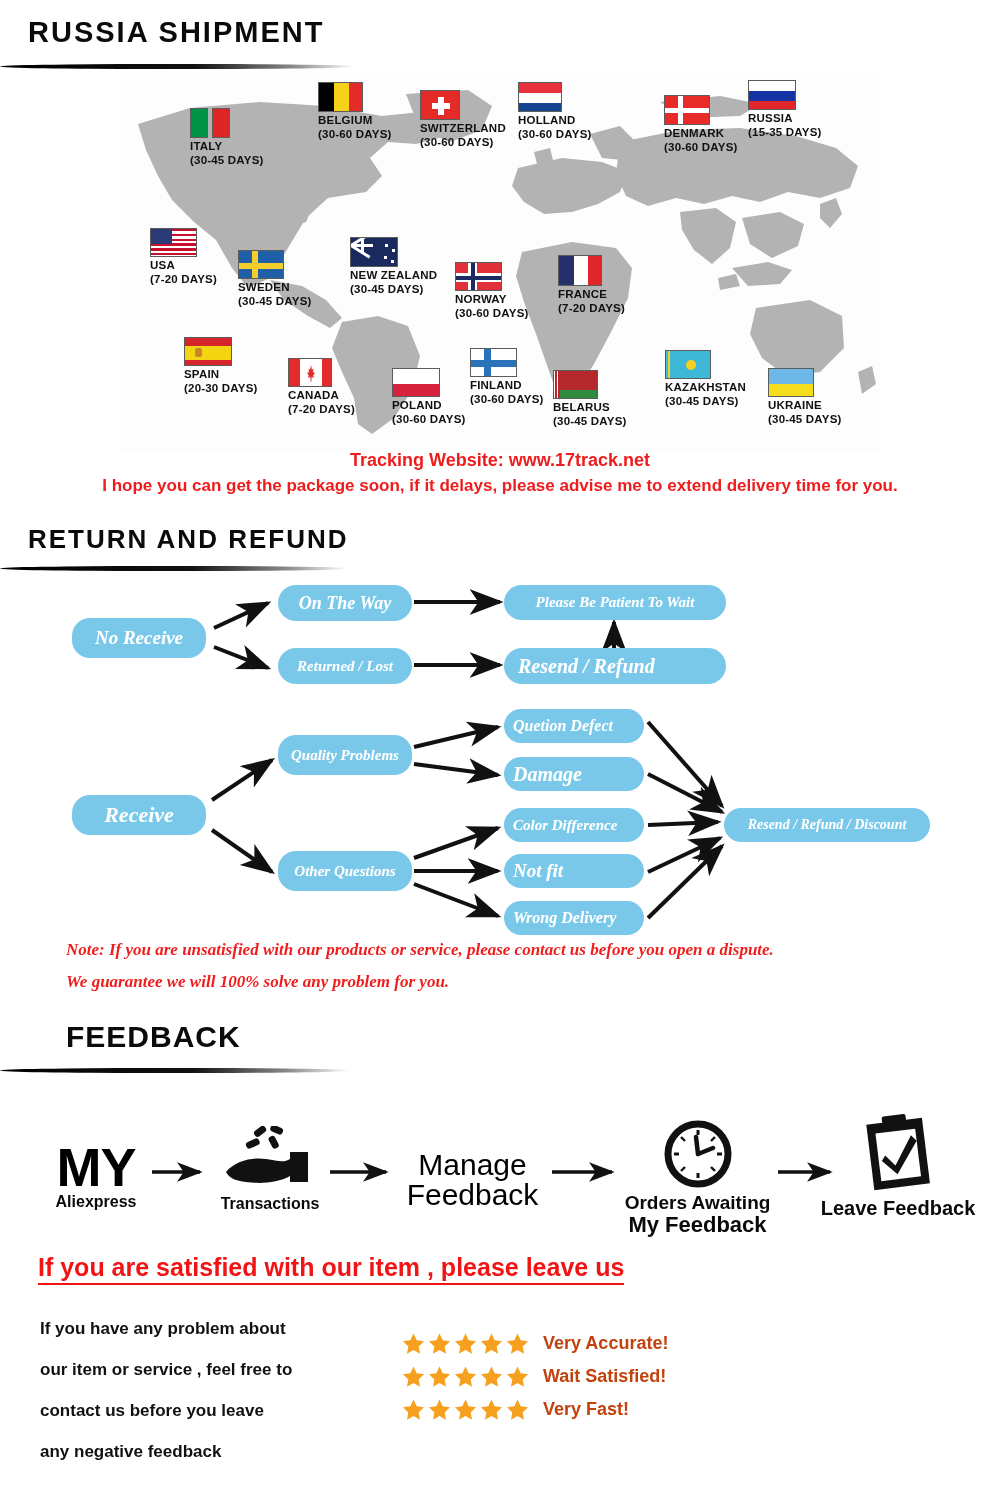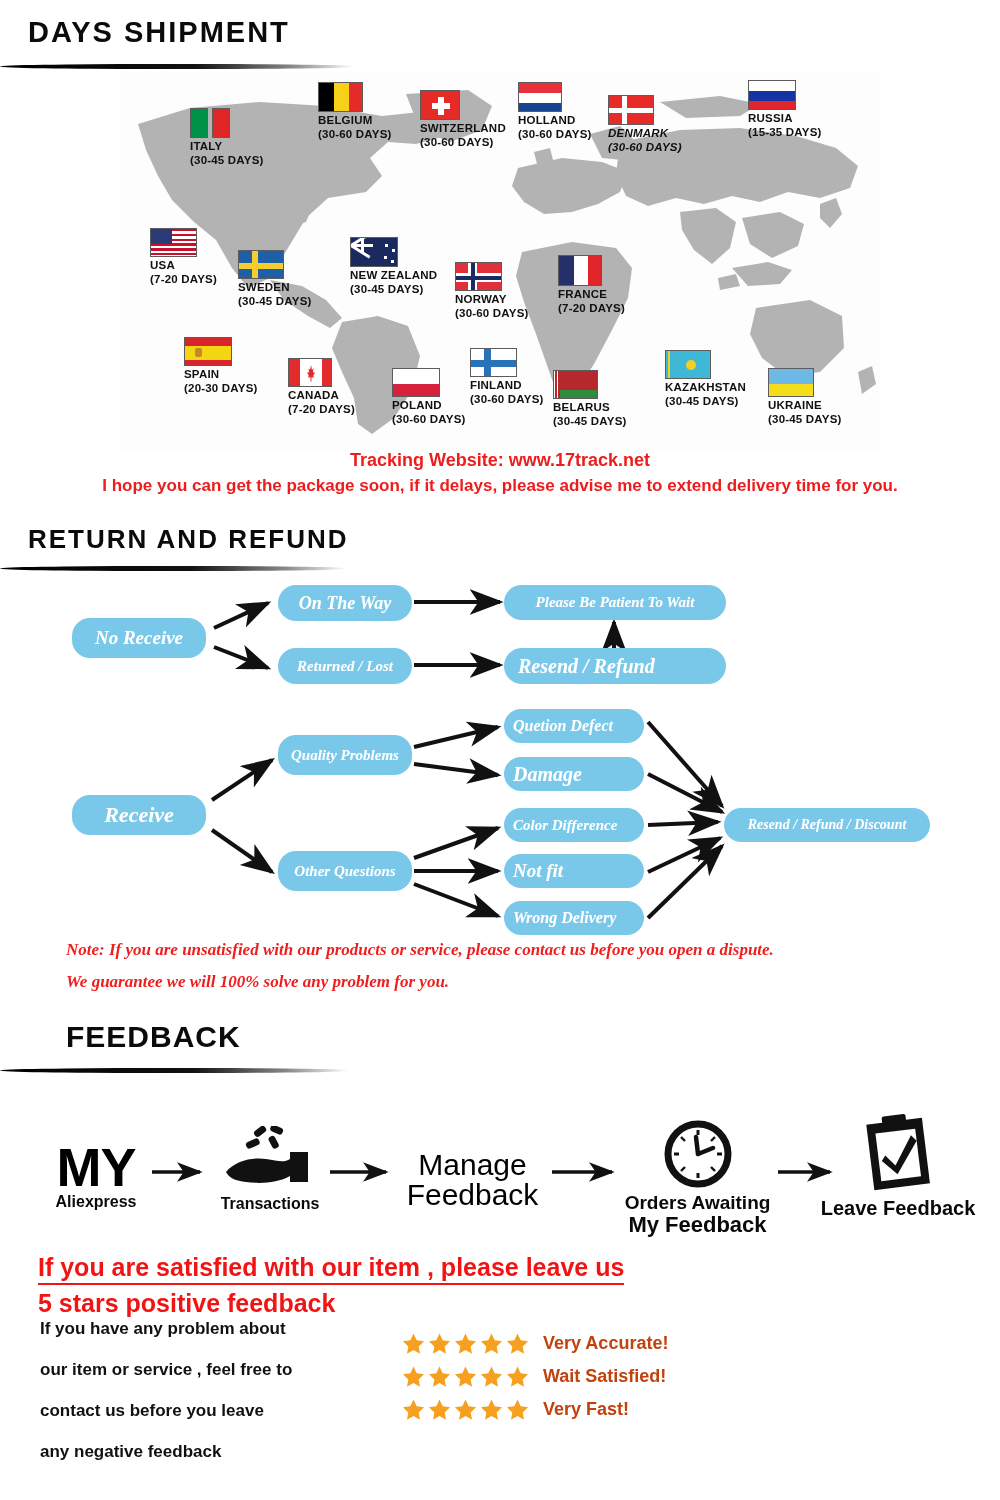"DAYS SHIPMENT" div.abs { text: DAYS -> RUSSIA }
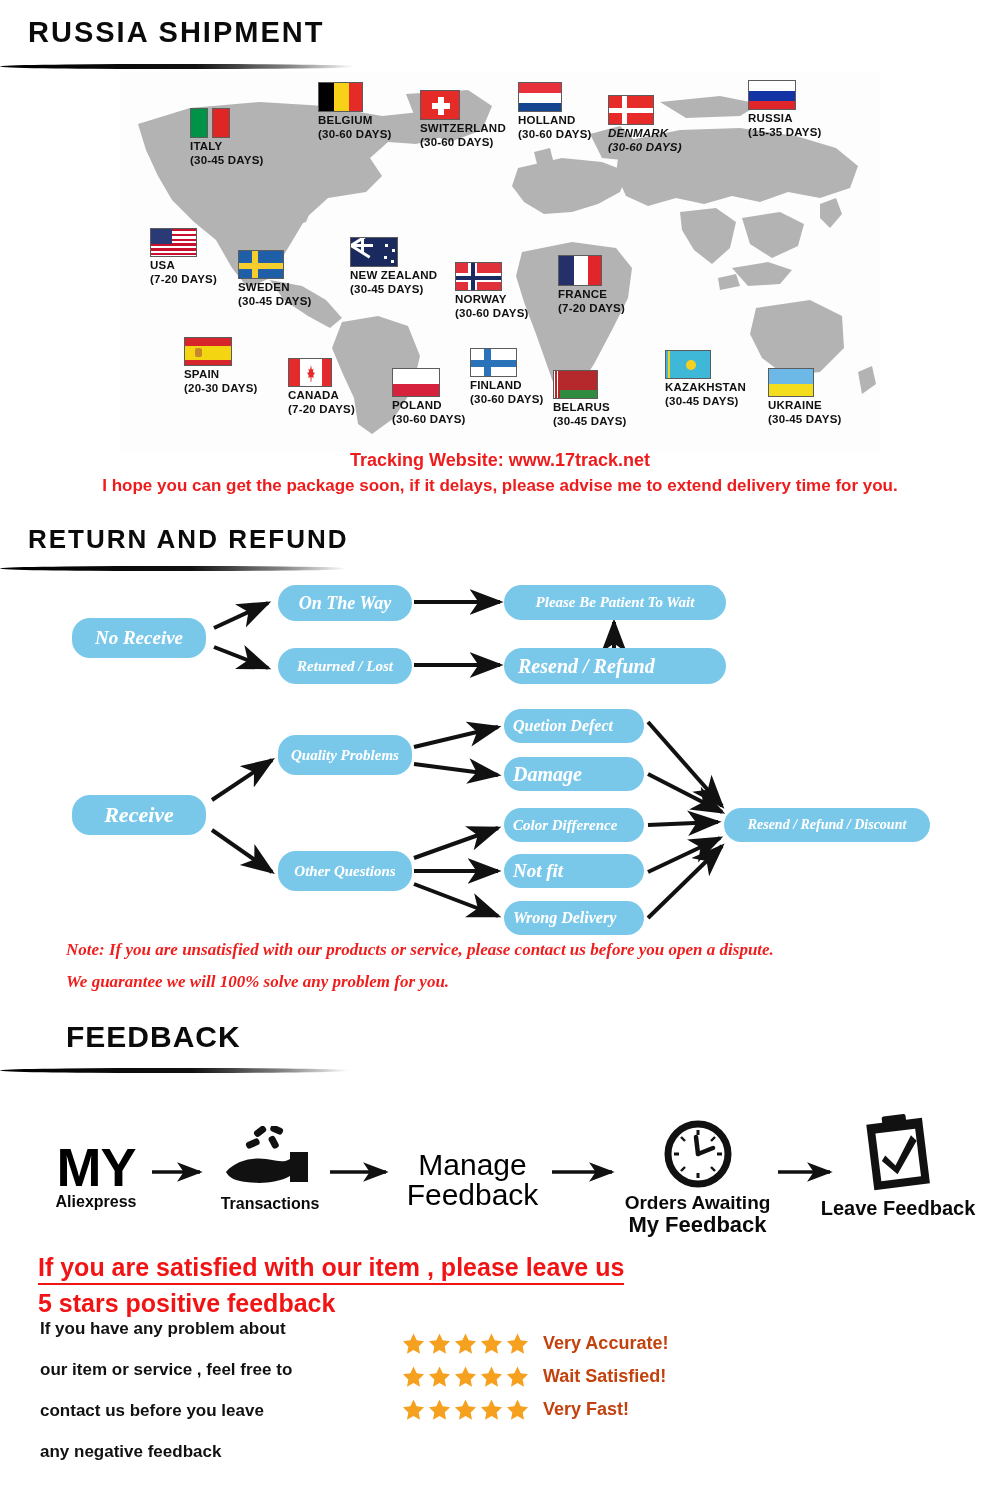"DENMARK" div.country { font-style: italic -> none; left: 608px -> 664px }
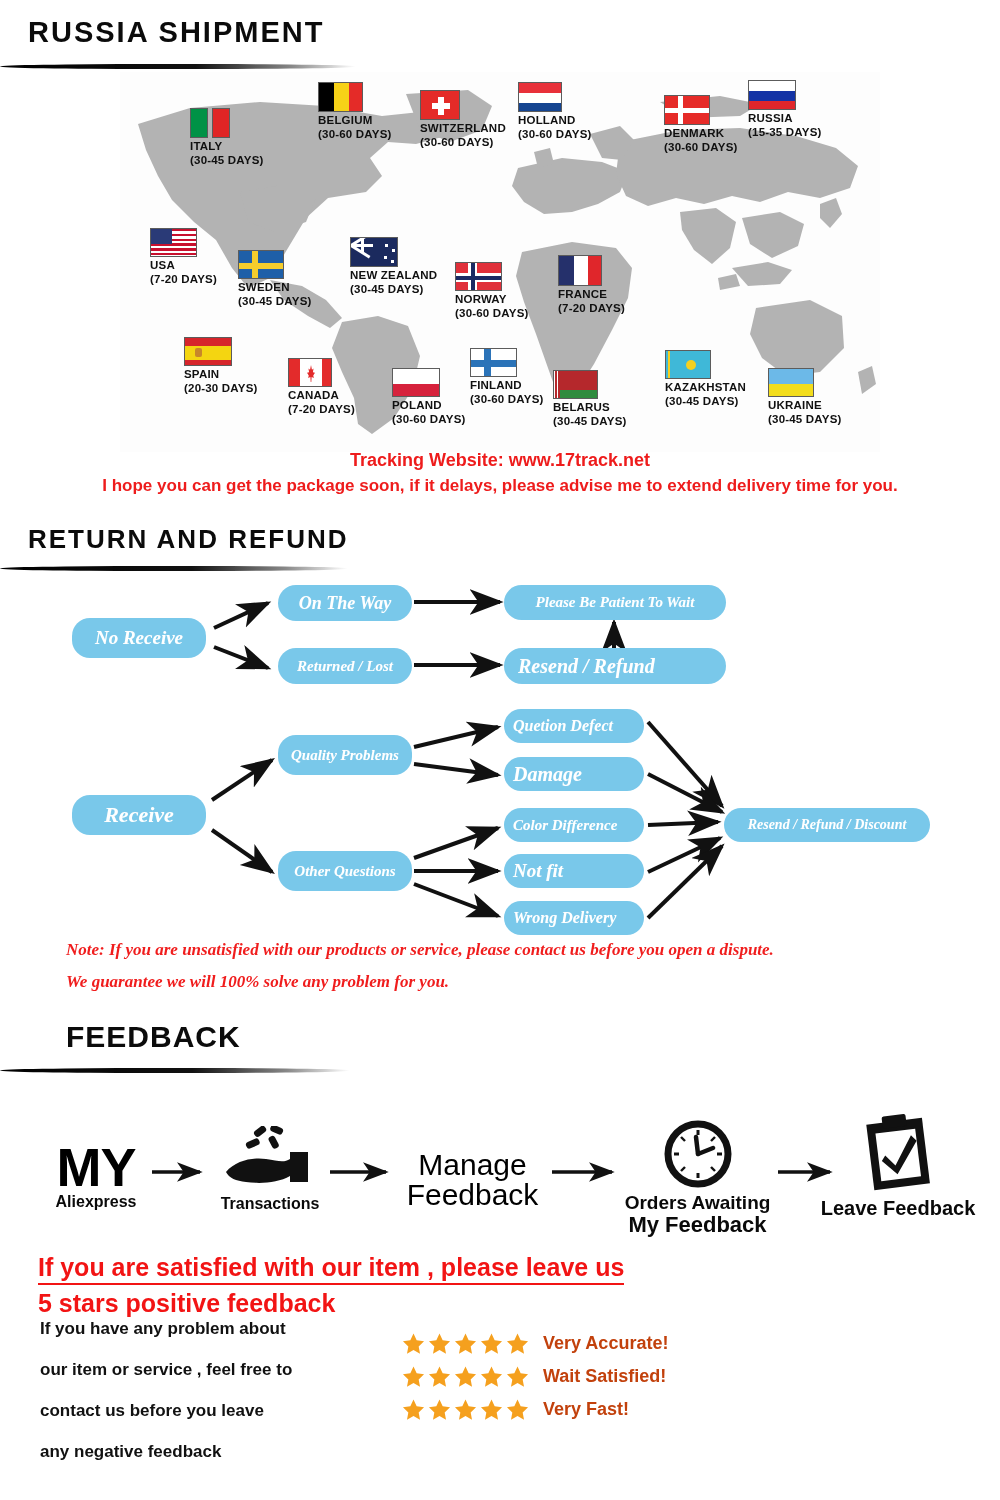"5 stars positive feedback" div.hl-red { html: <div>5 stars positive feedback</div> -> none }
